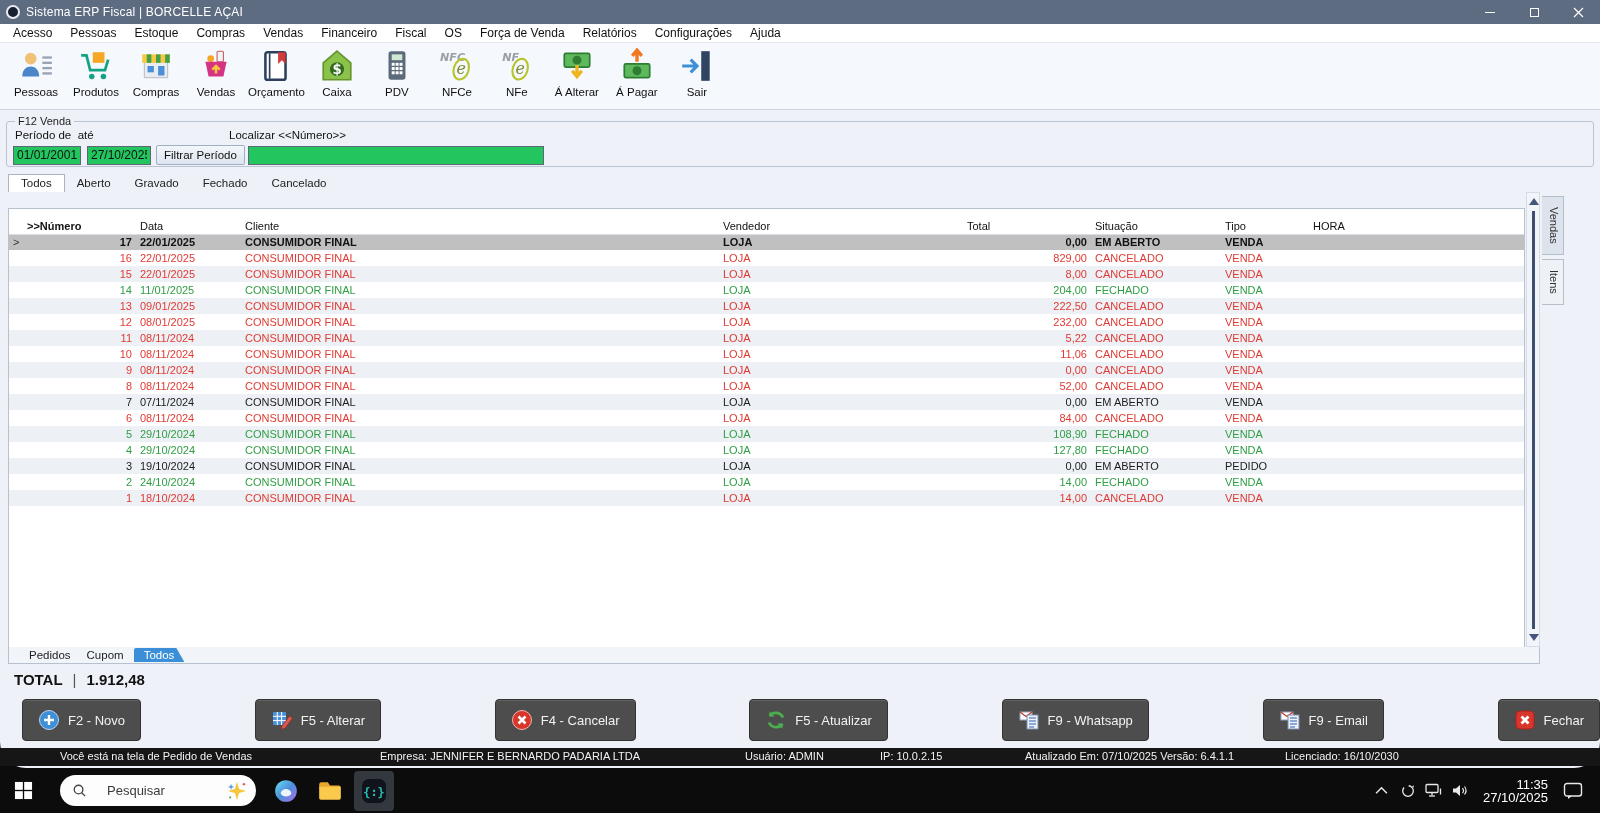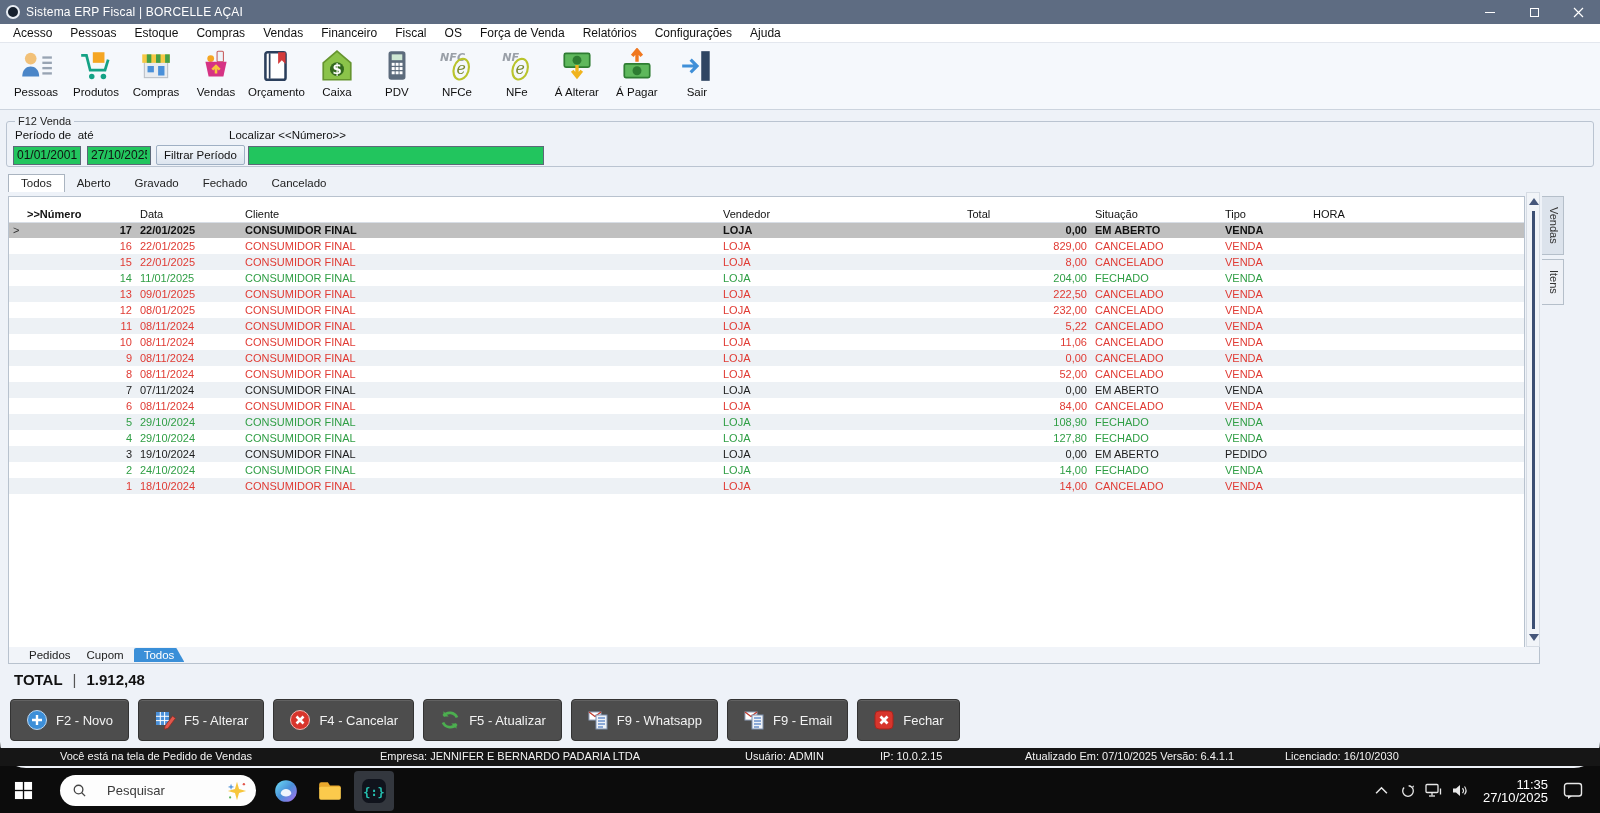">>Número" .panel { top: 4px -> 16px }
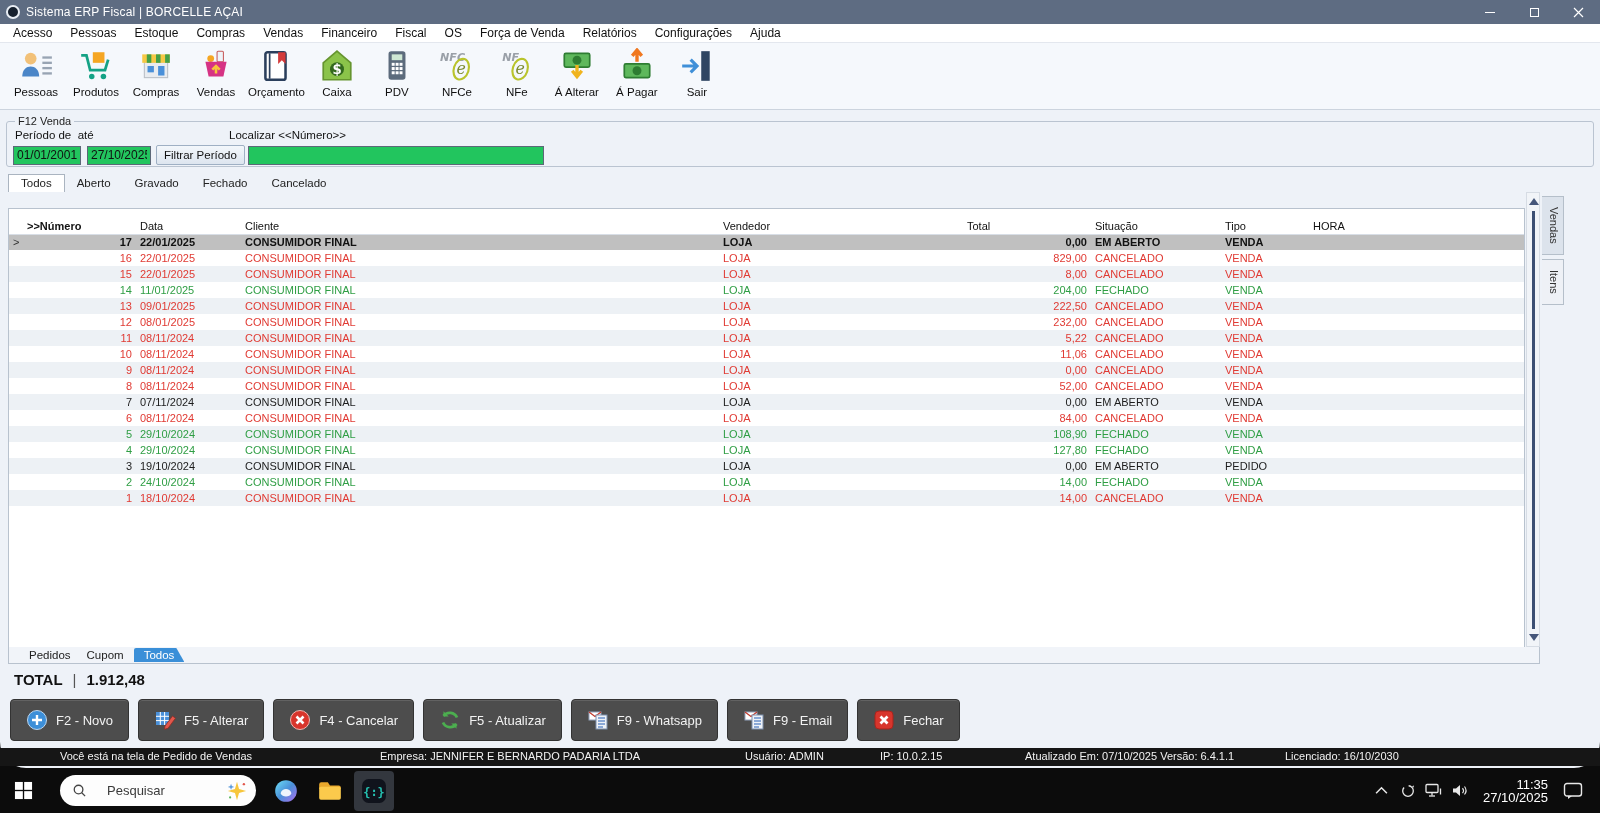"F2 - Novo" .actions { justify-content: none -> space-between; padding-left: 10px -> 22px }
